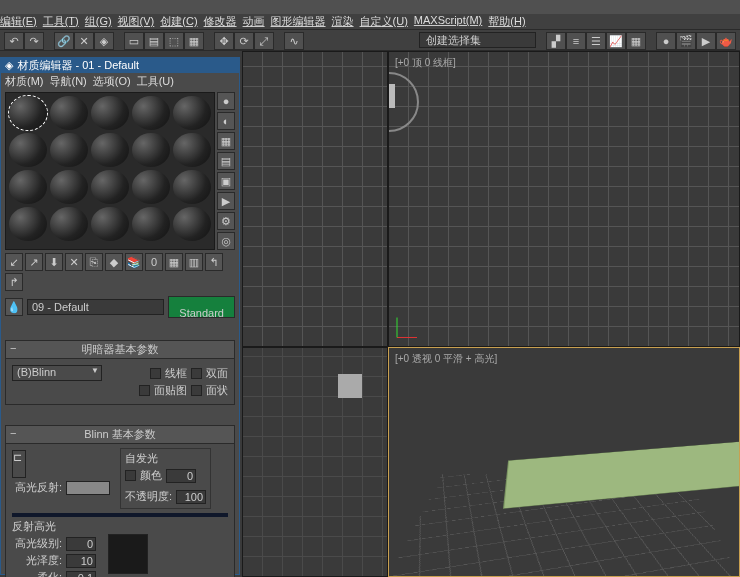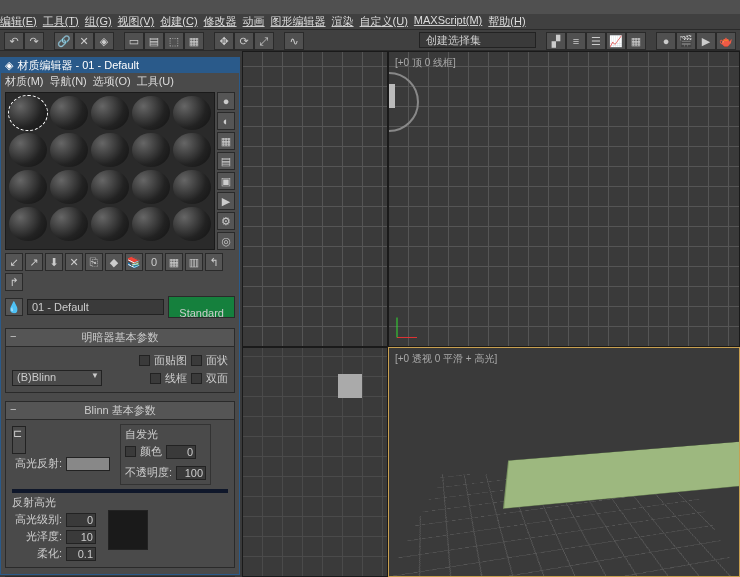"01 - Default" div.mat-name { text: 01 -> 09 }
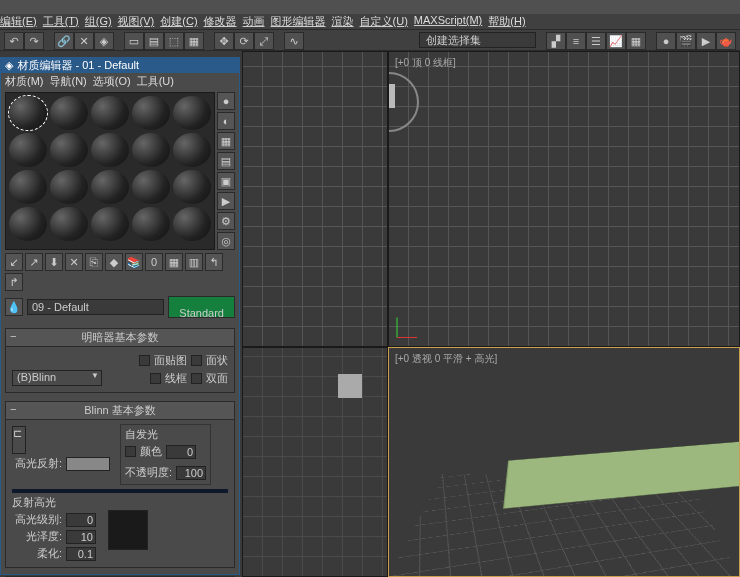"明暗器基本参数" .rollout { margin-top: 8px -> 20px }
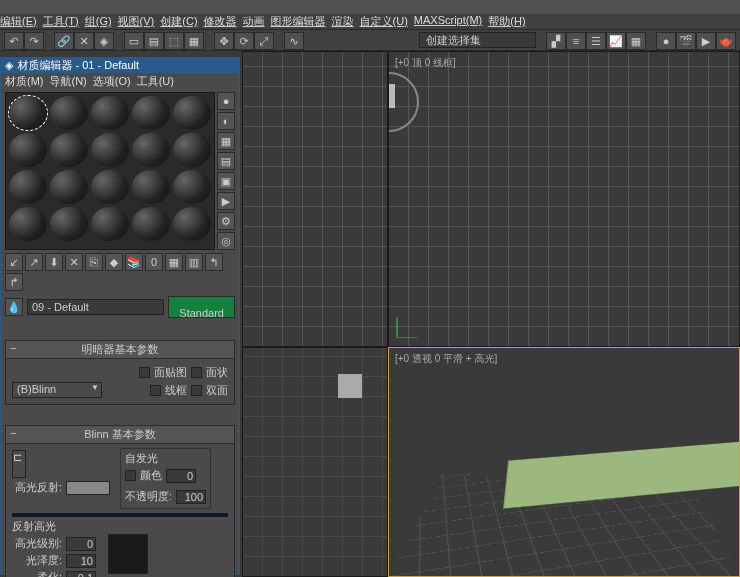"面贴图" div.row { order: before "(B)Blinn" -> after "(B)Blinn" }
